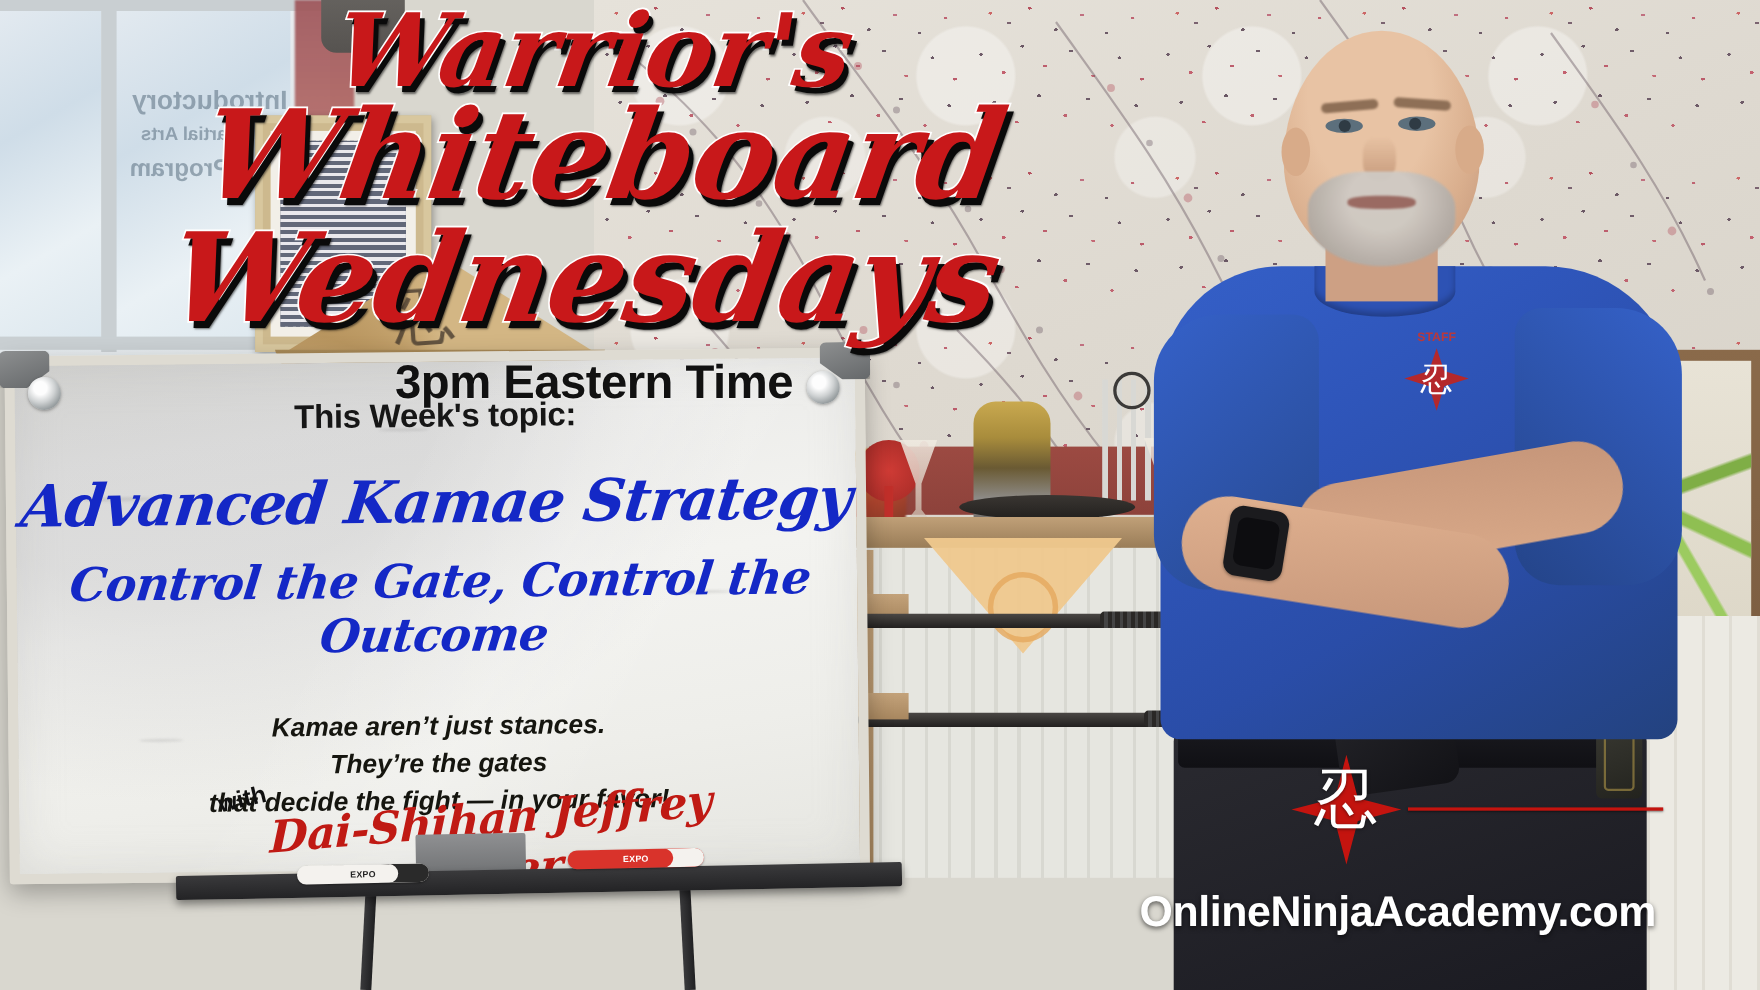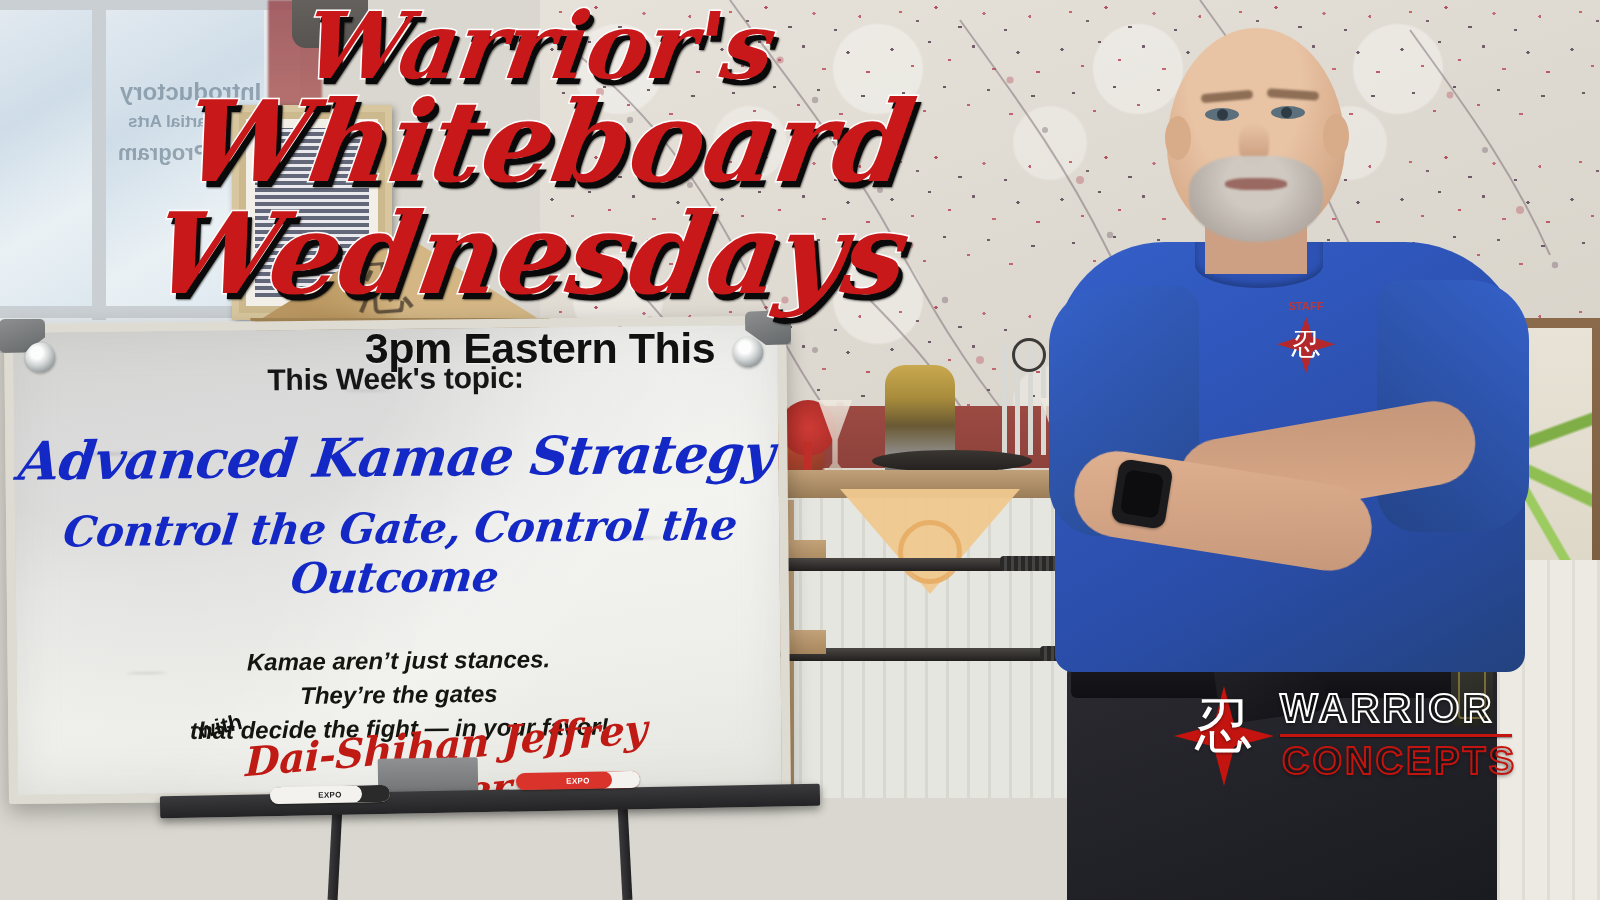"3pm Eastern This" div.subtitle { text: This -> Time }
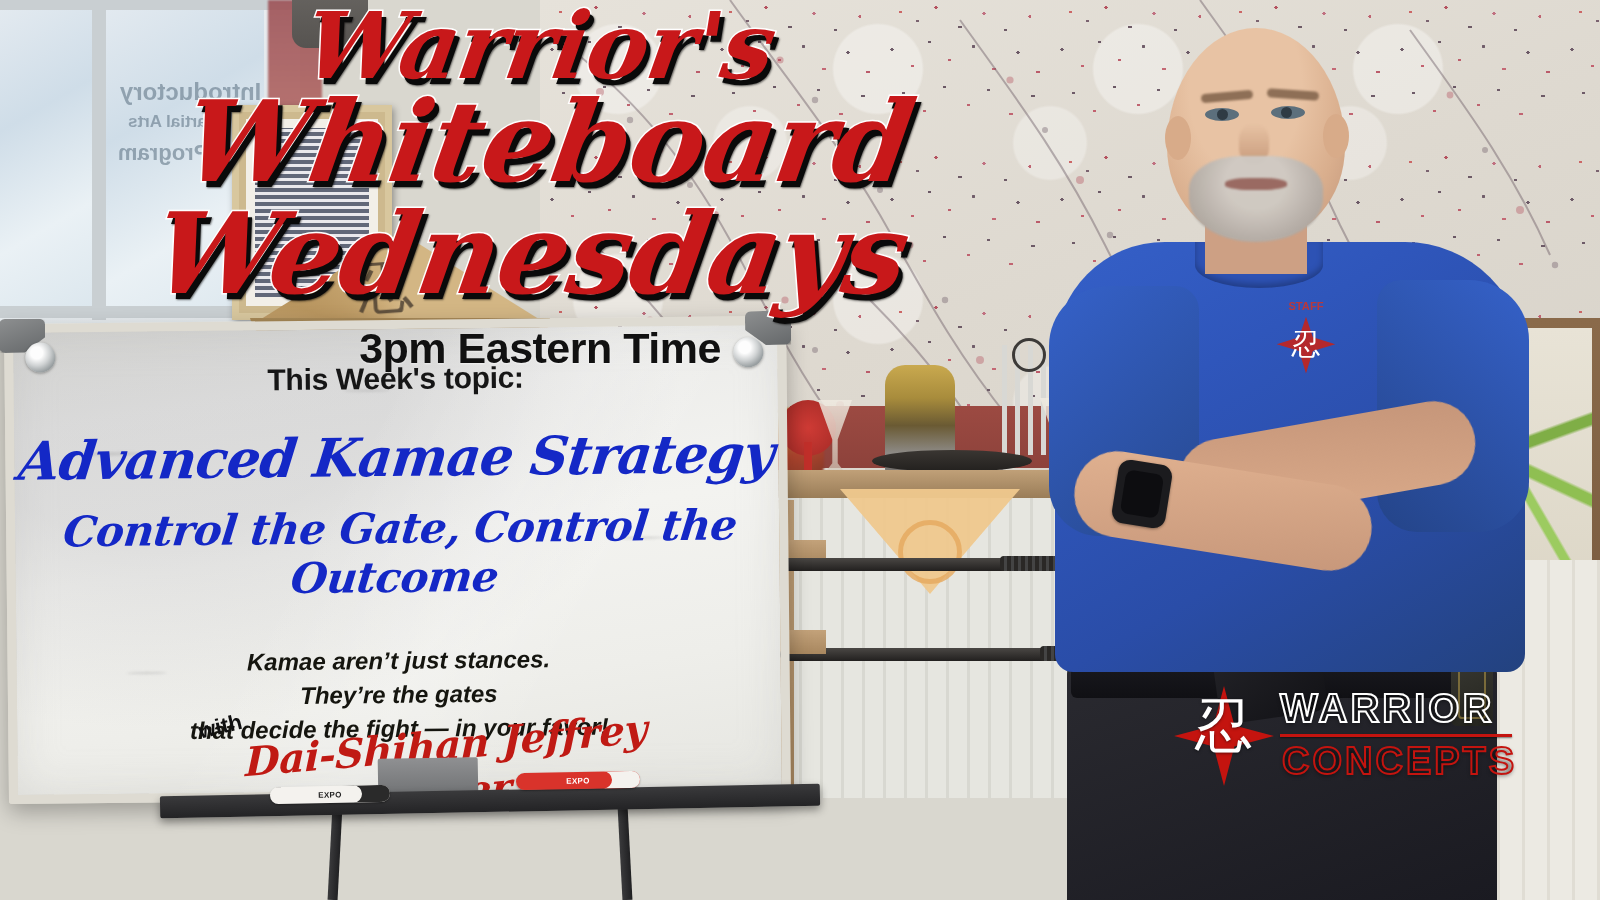"WARRIOR" div.brand-warrior { html: <div>WARRIOR</div> -> none }
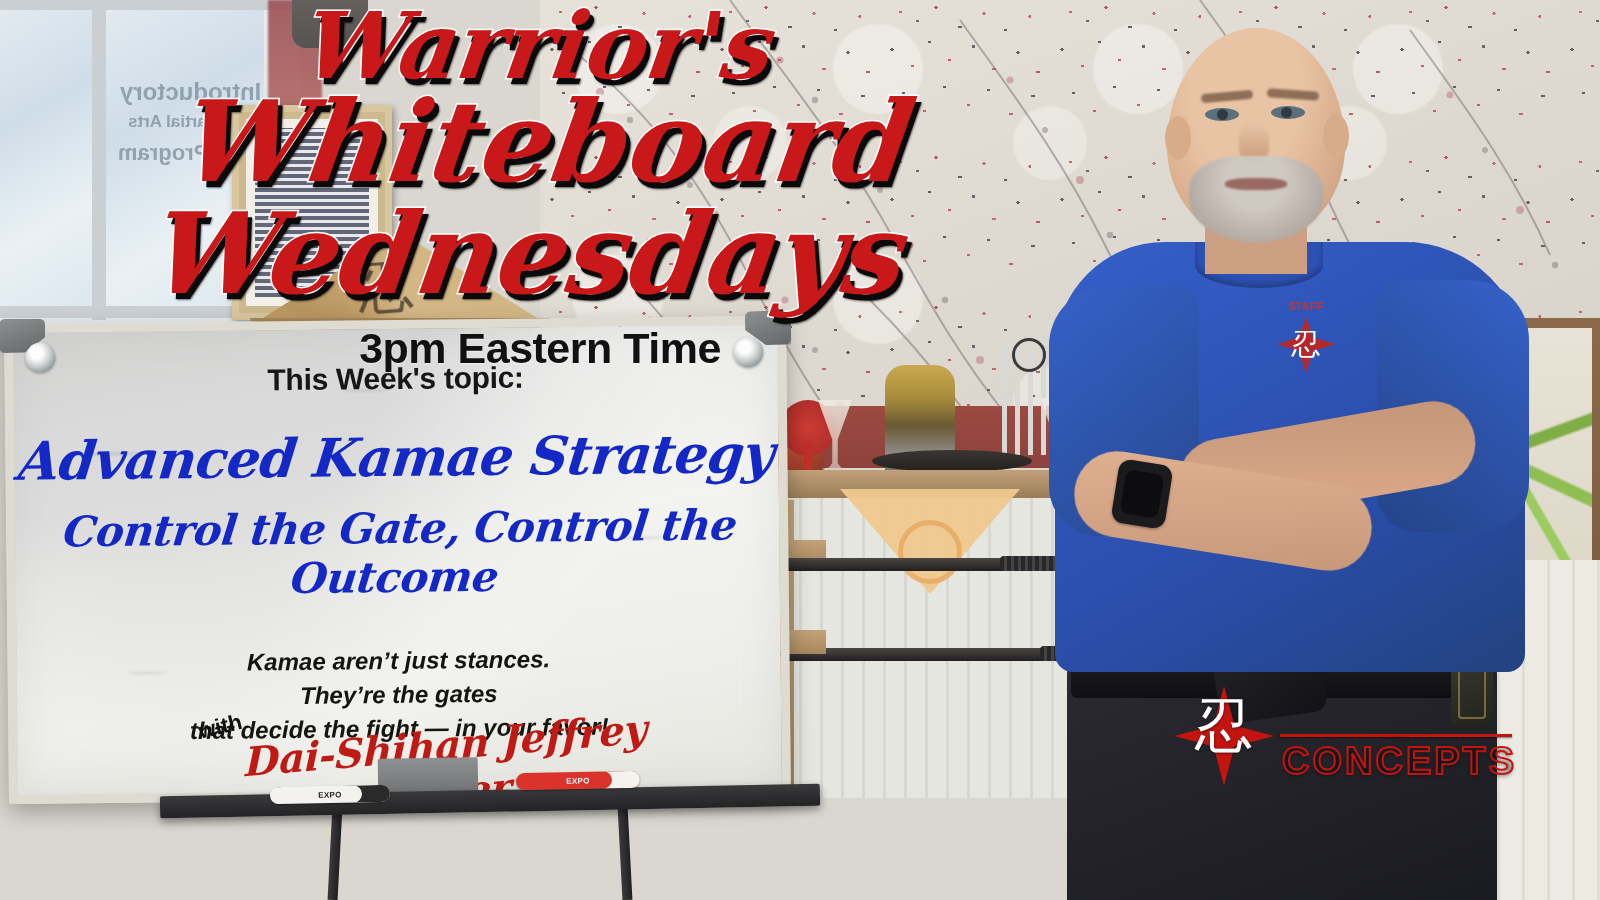"CONCEPTS" div.brand-concepts { html: <div>CONCEPTS</div> -> none }
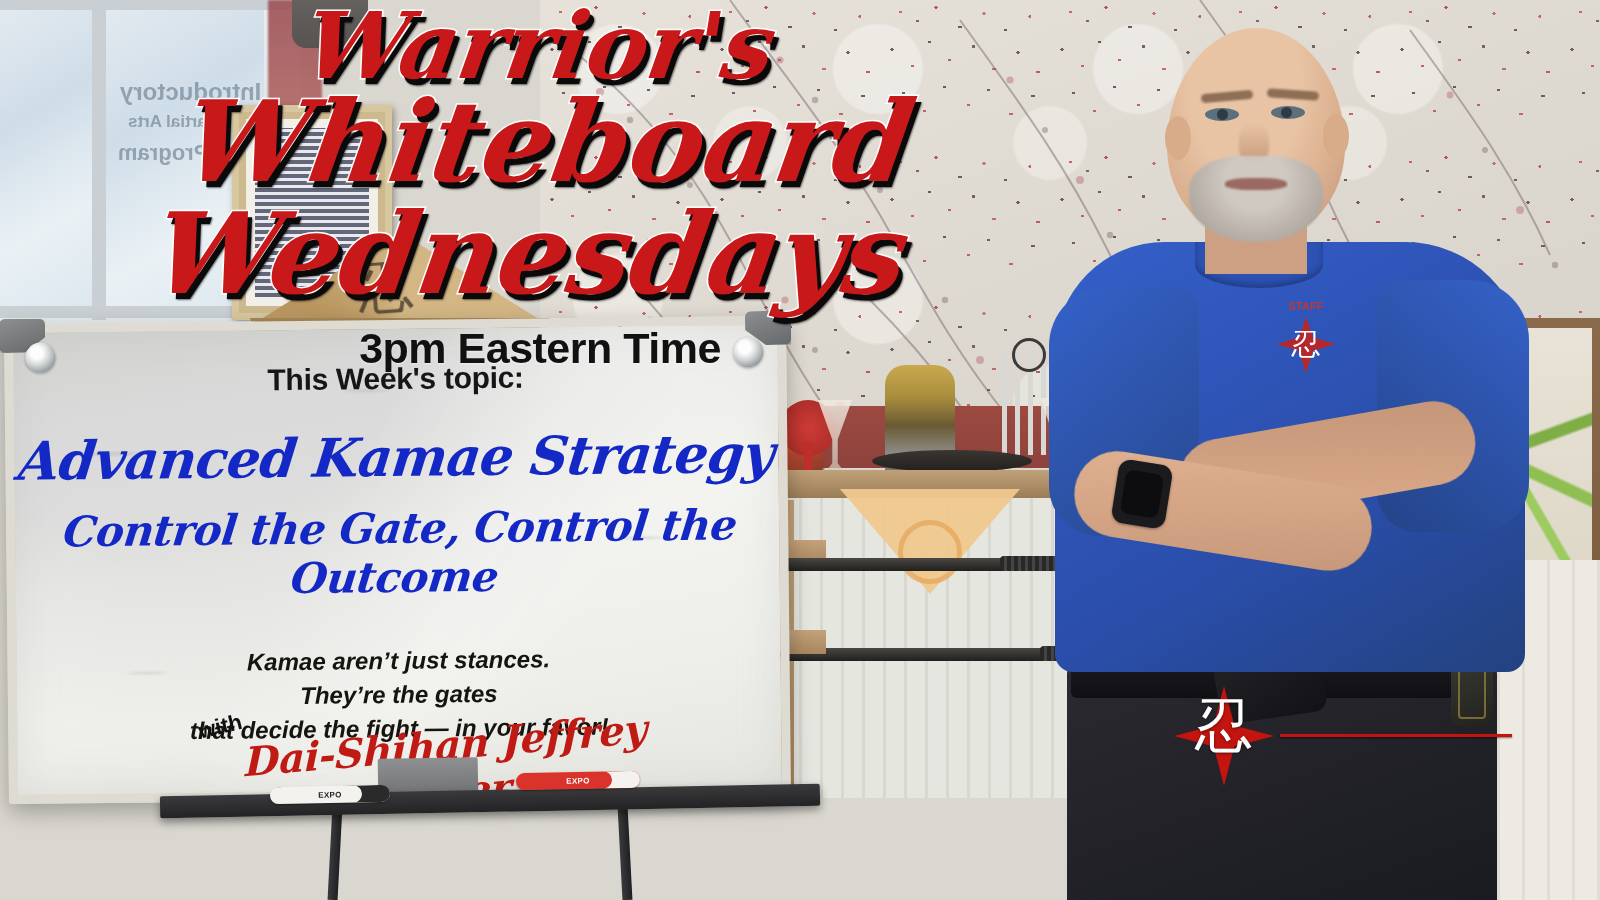"OnlineNinjaAcademy.com" div.website { html: none -> <div>OnlineNinjaAcademy.com</div> }
